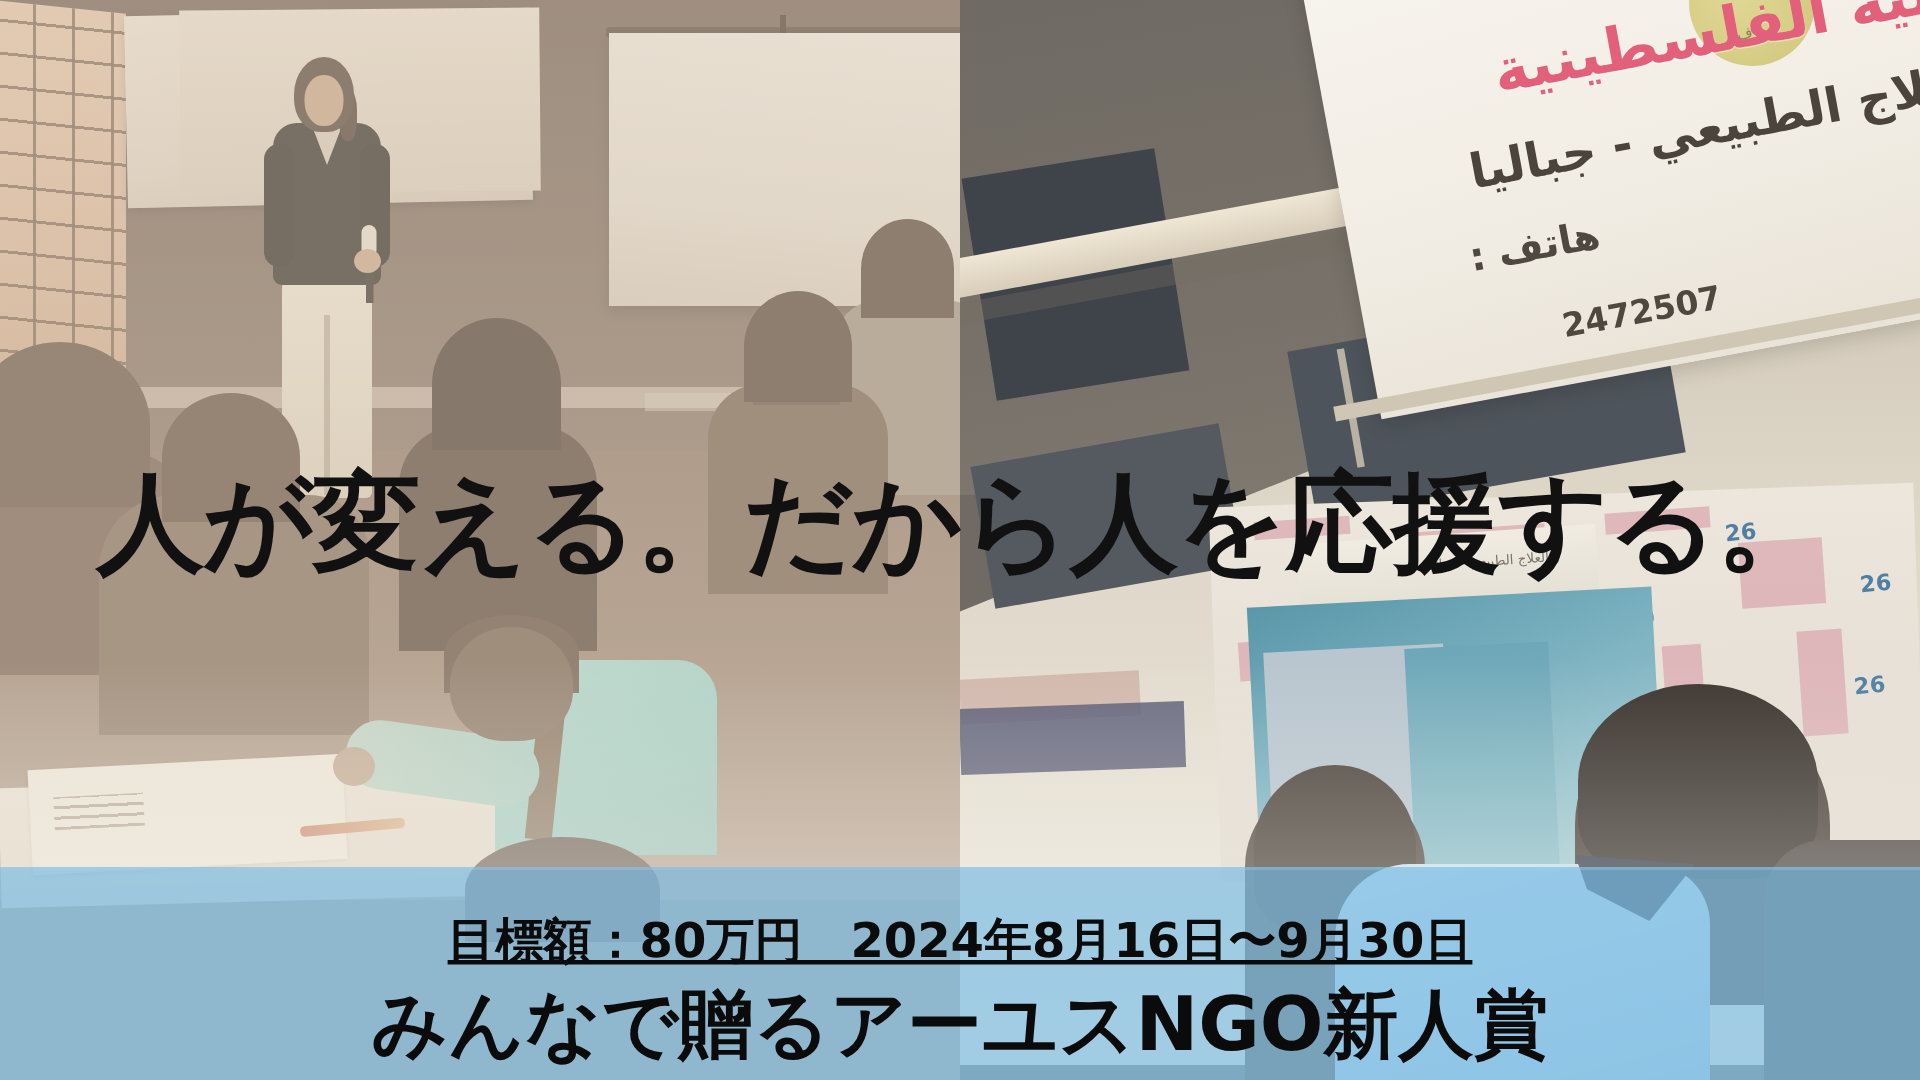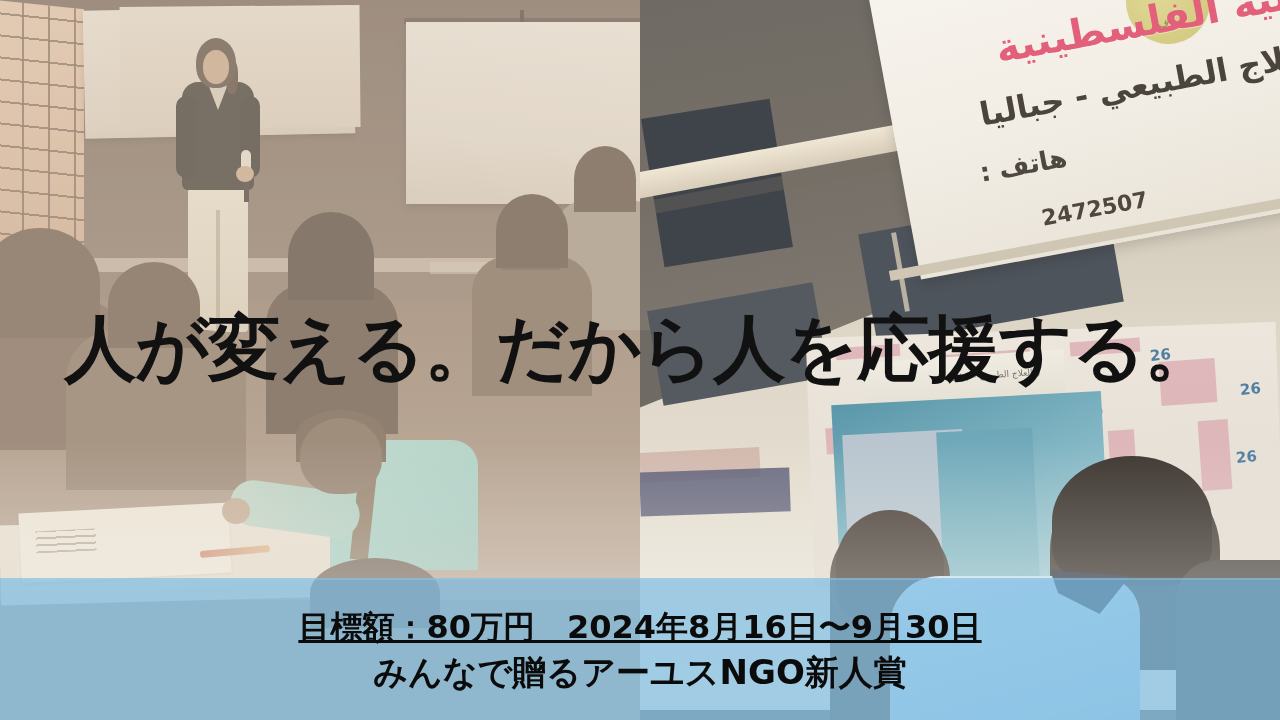"みんなで贈るアーユスNGO新人賞" .band-line2 { font-size: 34px -> 50px }
